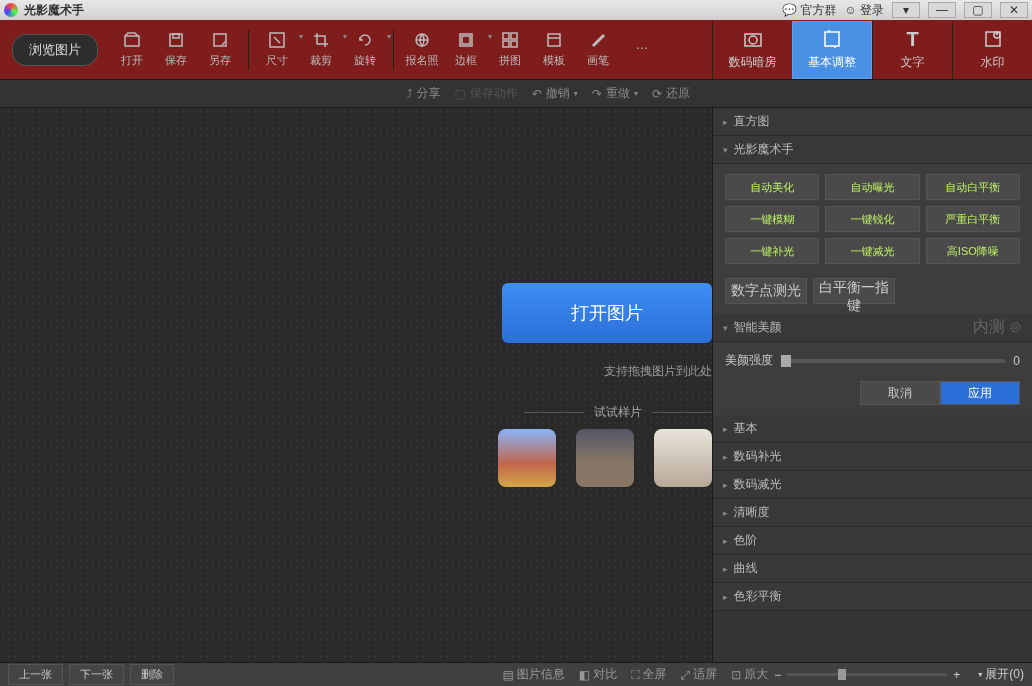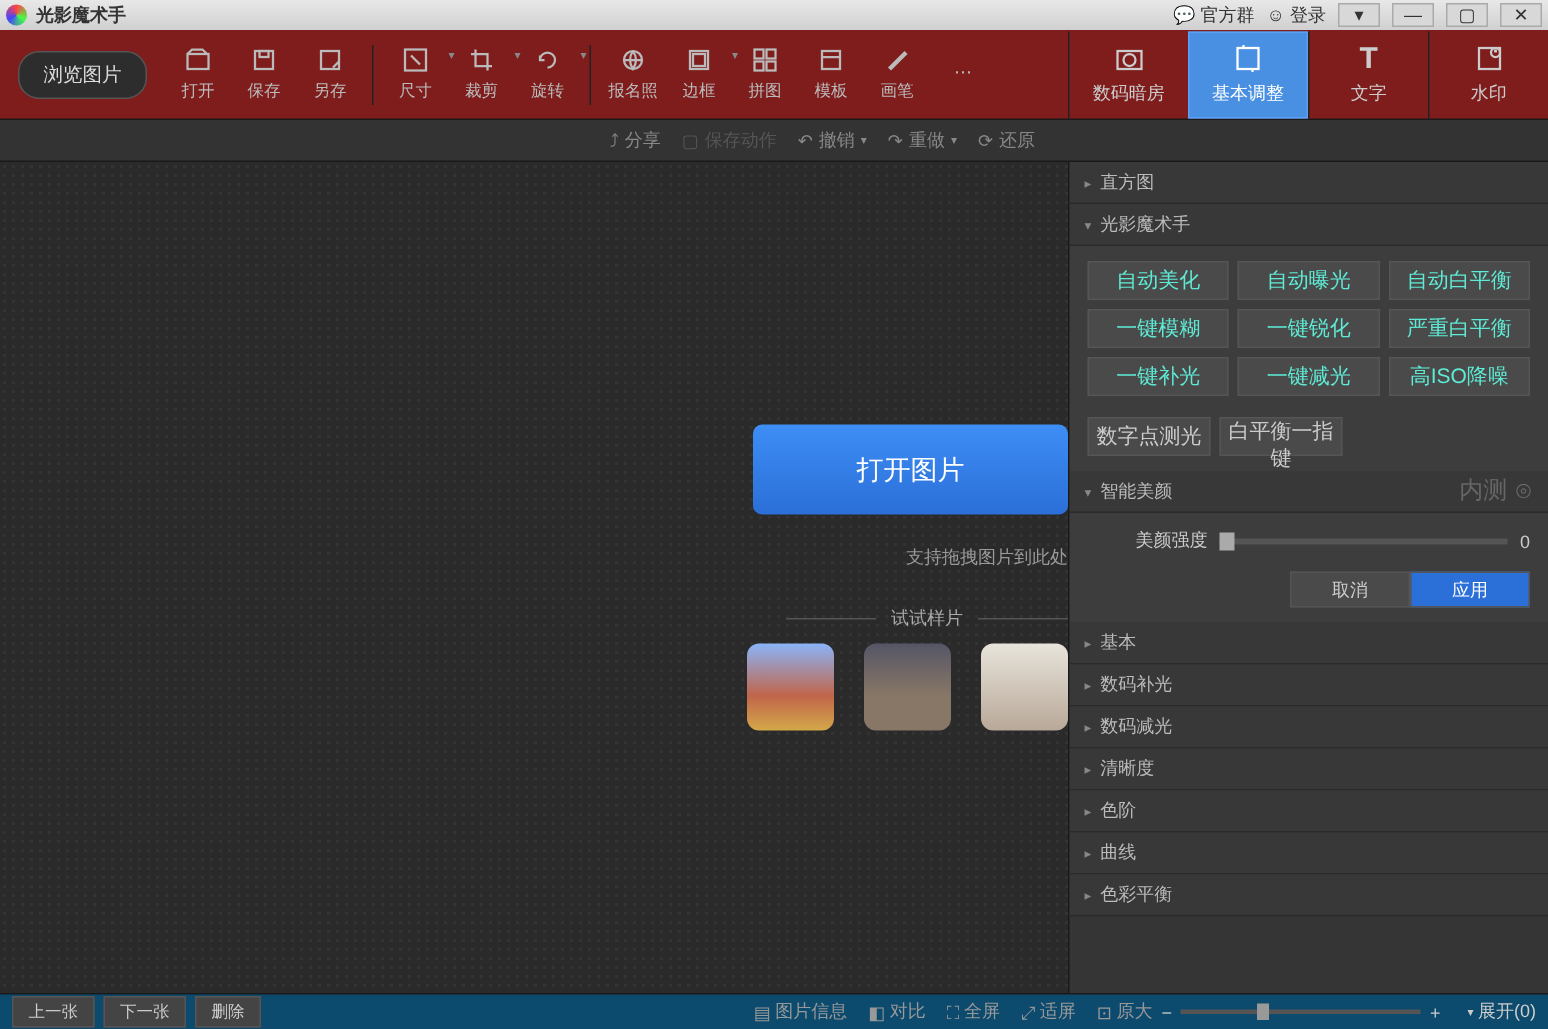"自动美化" .btn-grid button { color: #5eead4 -> #bef264; font-size: 14px -> 11px }
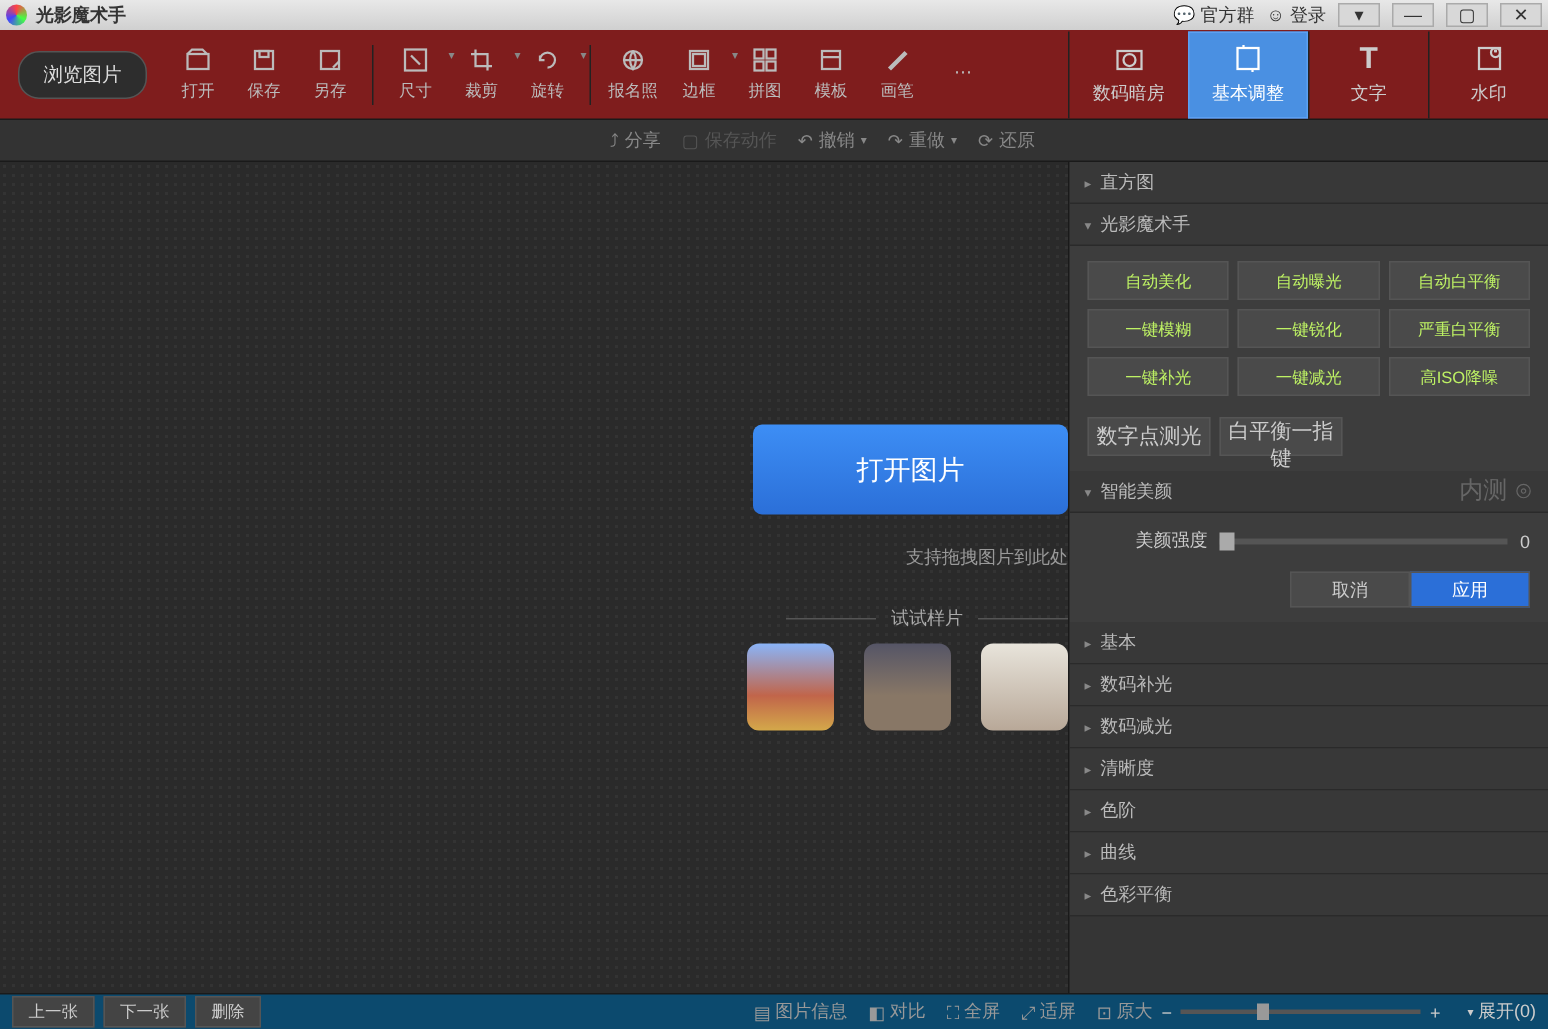"美颜强度" .slider-row { margin-left: 32px -> none }
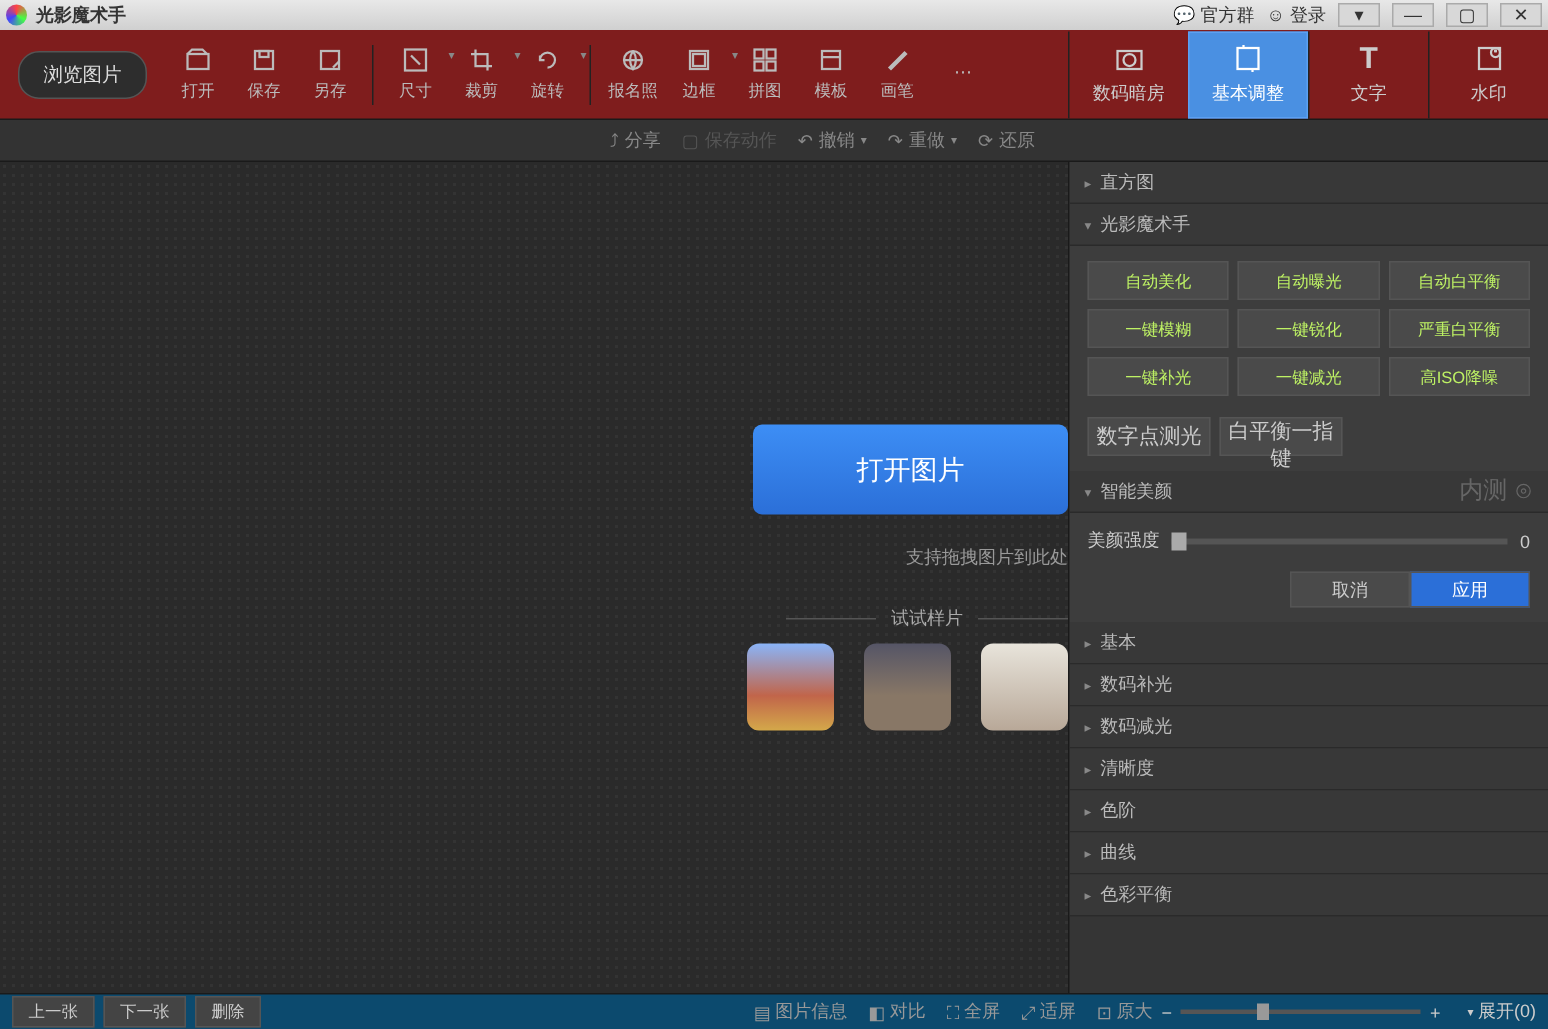"上一张" .statusbar { background: #0c4a6e -> #404040 }
